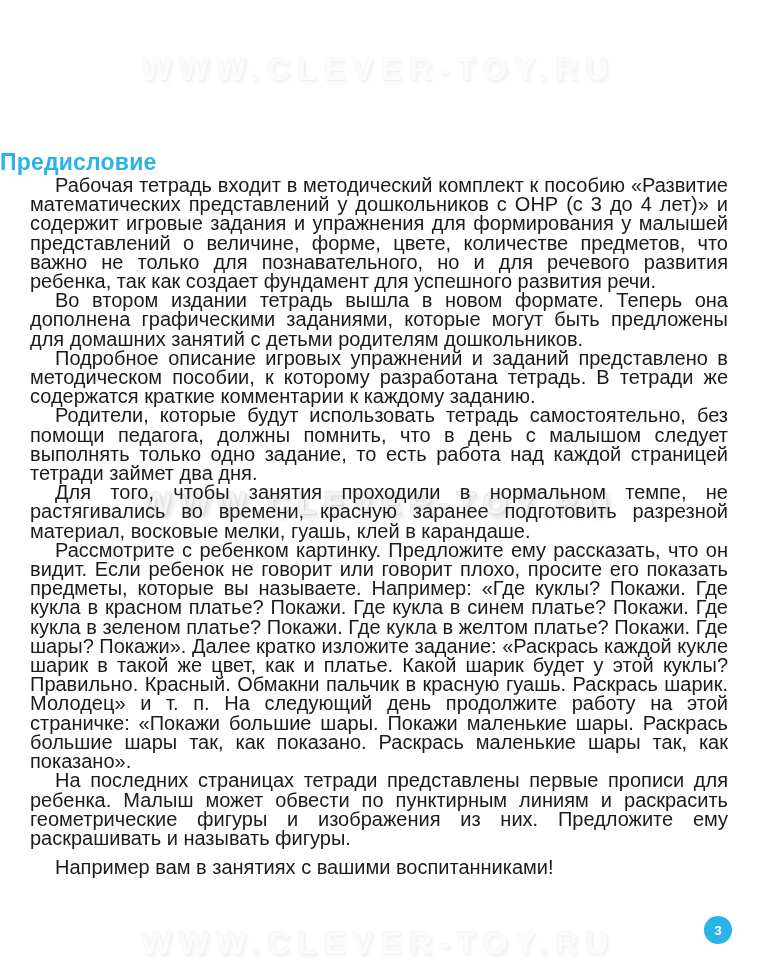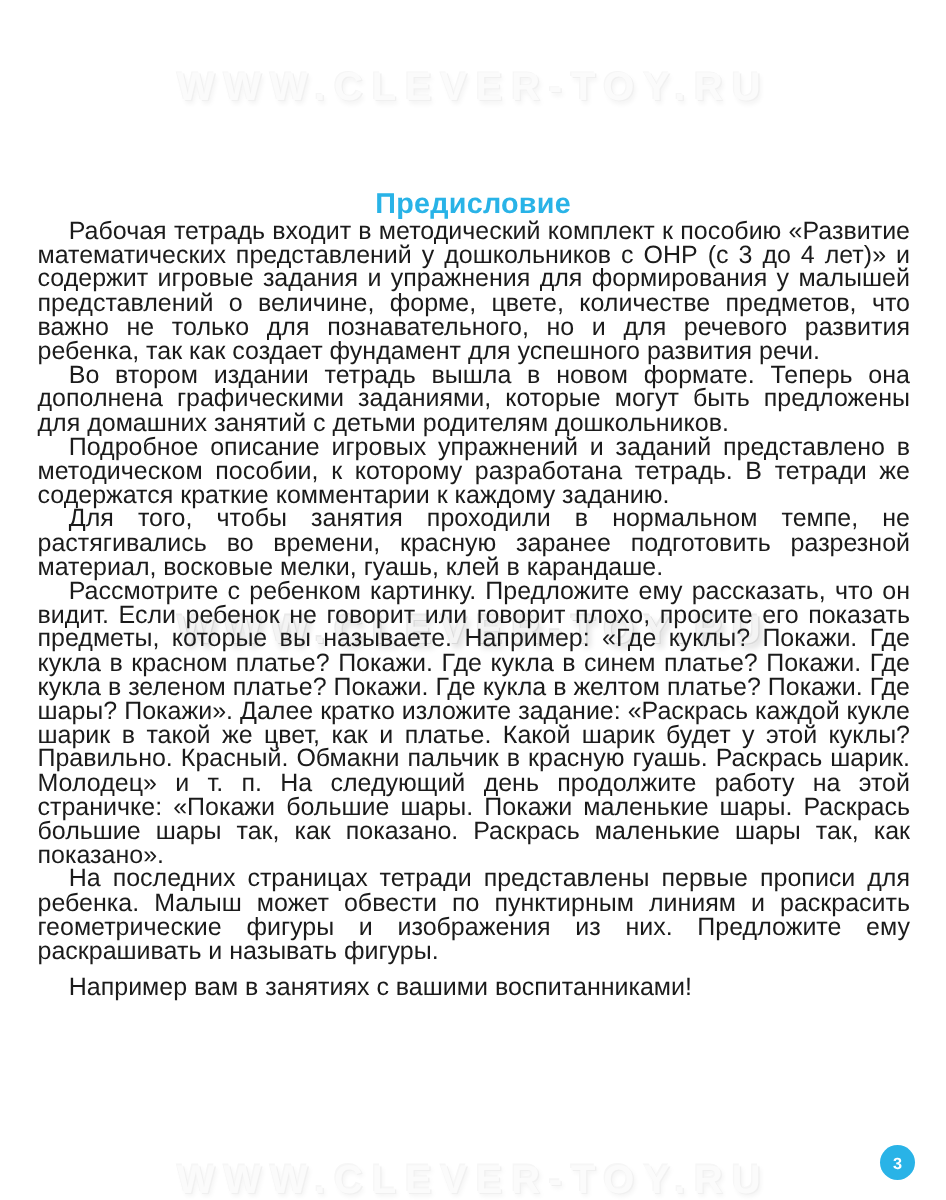"Предисловие" .title { text-align: center -> none }
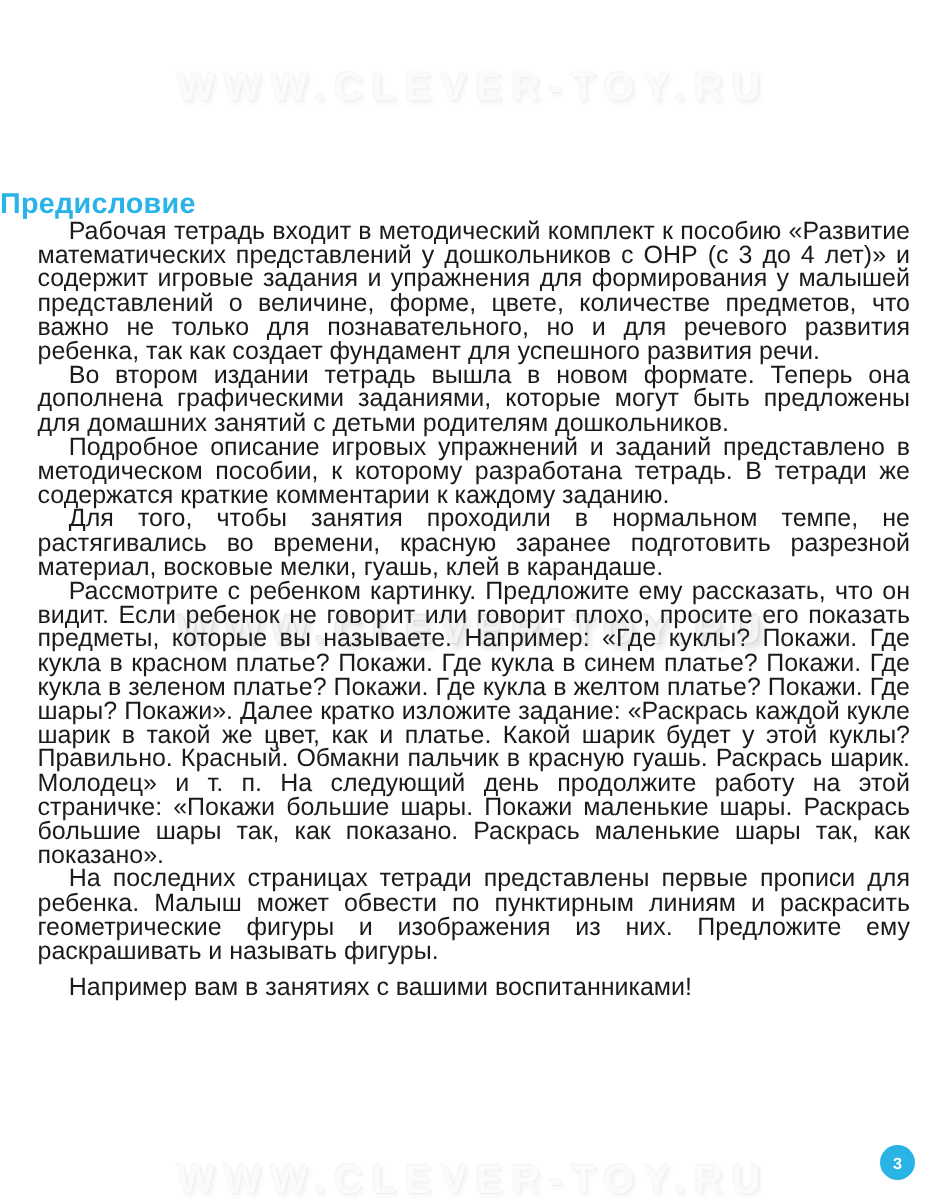"Родители, которые будут использовать" p { html: none -> <p>Родители, которые будут использовать тетрадь самостоятельно, без помощи педагога, должны помнить, что в день с малышом следует выполнять только одно задание, то есть работа над каждой страницей тетради займет два дня.</p> }
